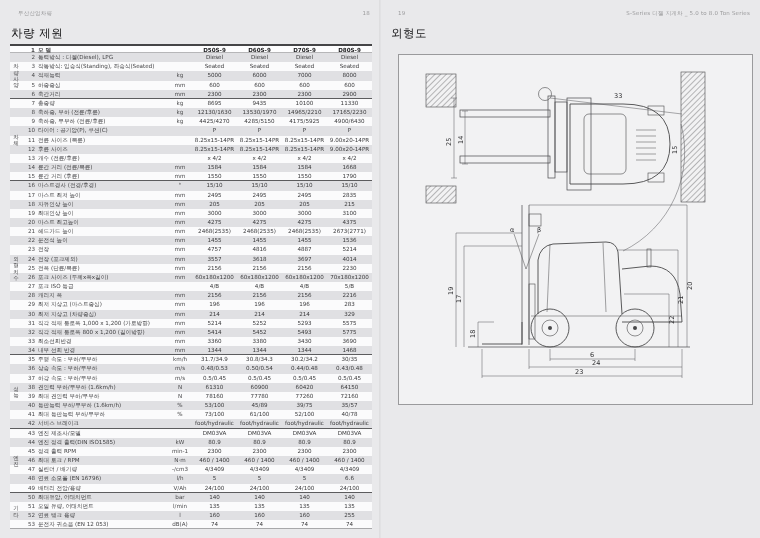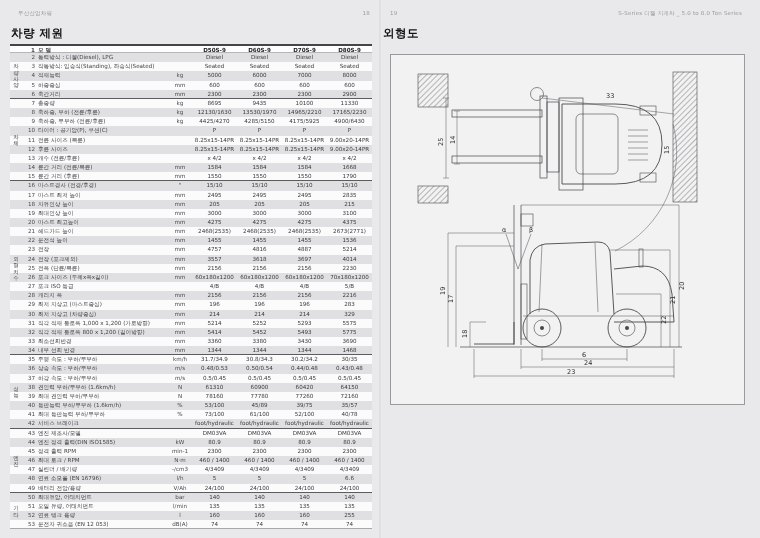"차량 제원" h1.ptitle { font-weight: bold -> normal }
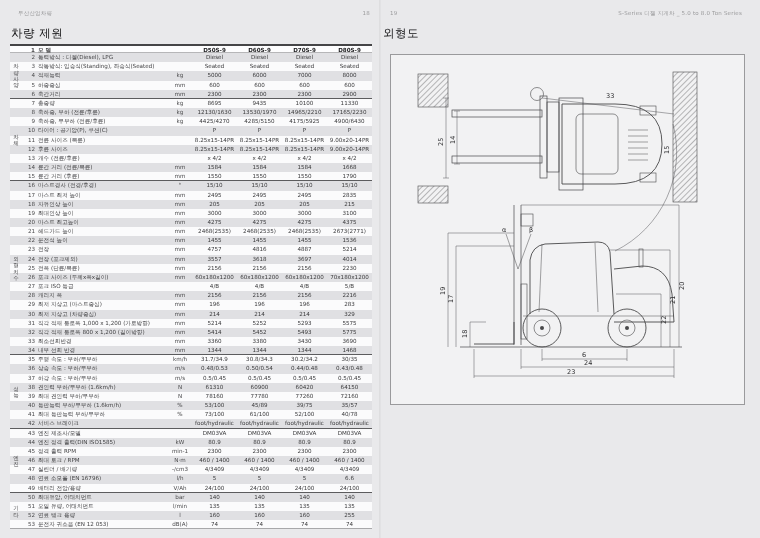"외형도" .page.right { left: 372px -> 380px }
